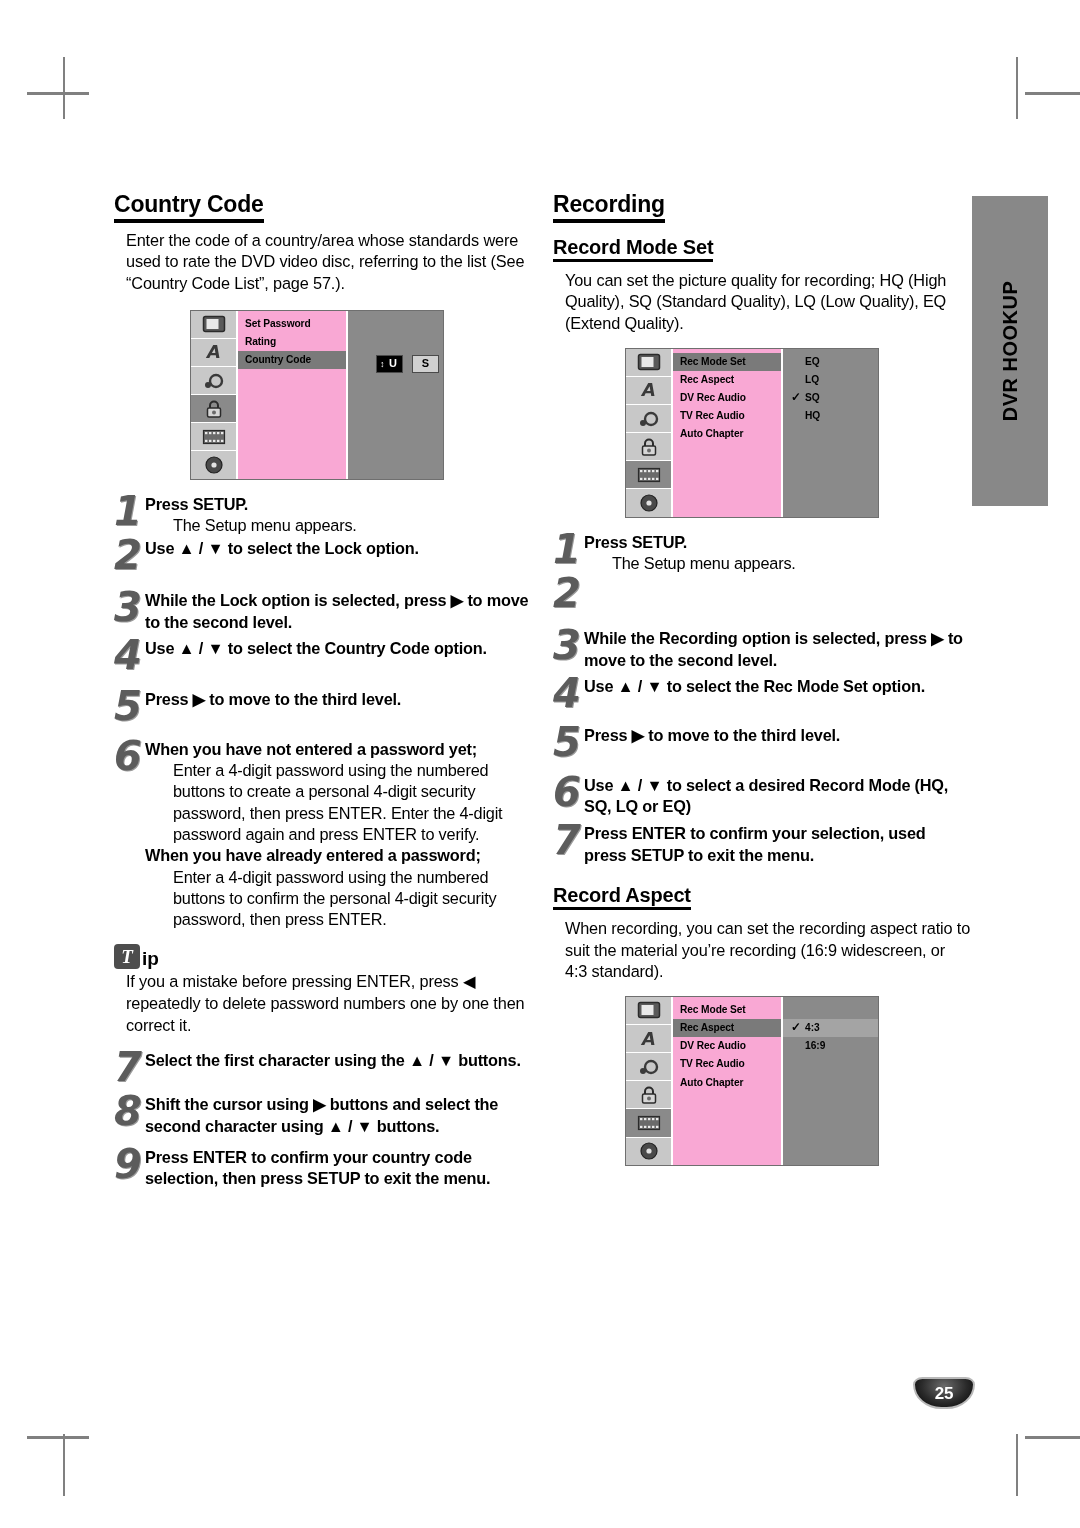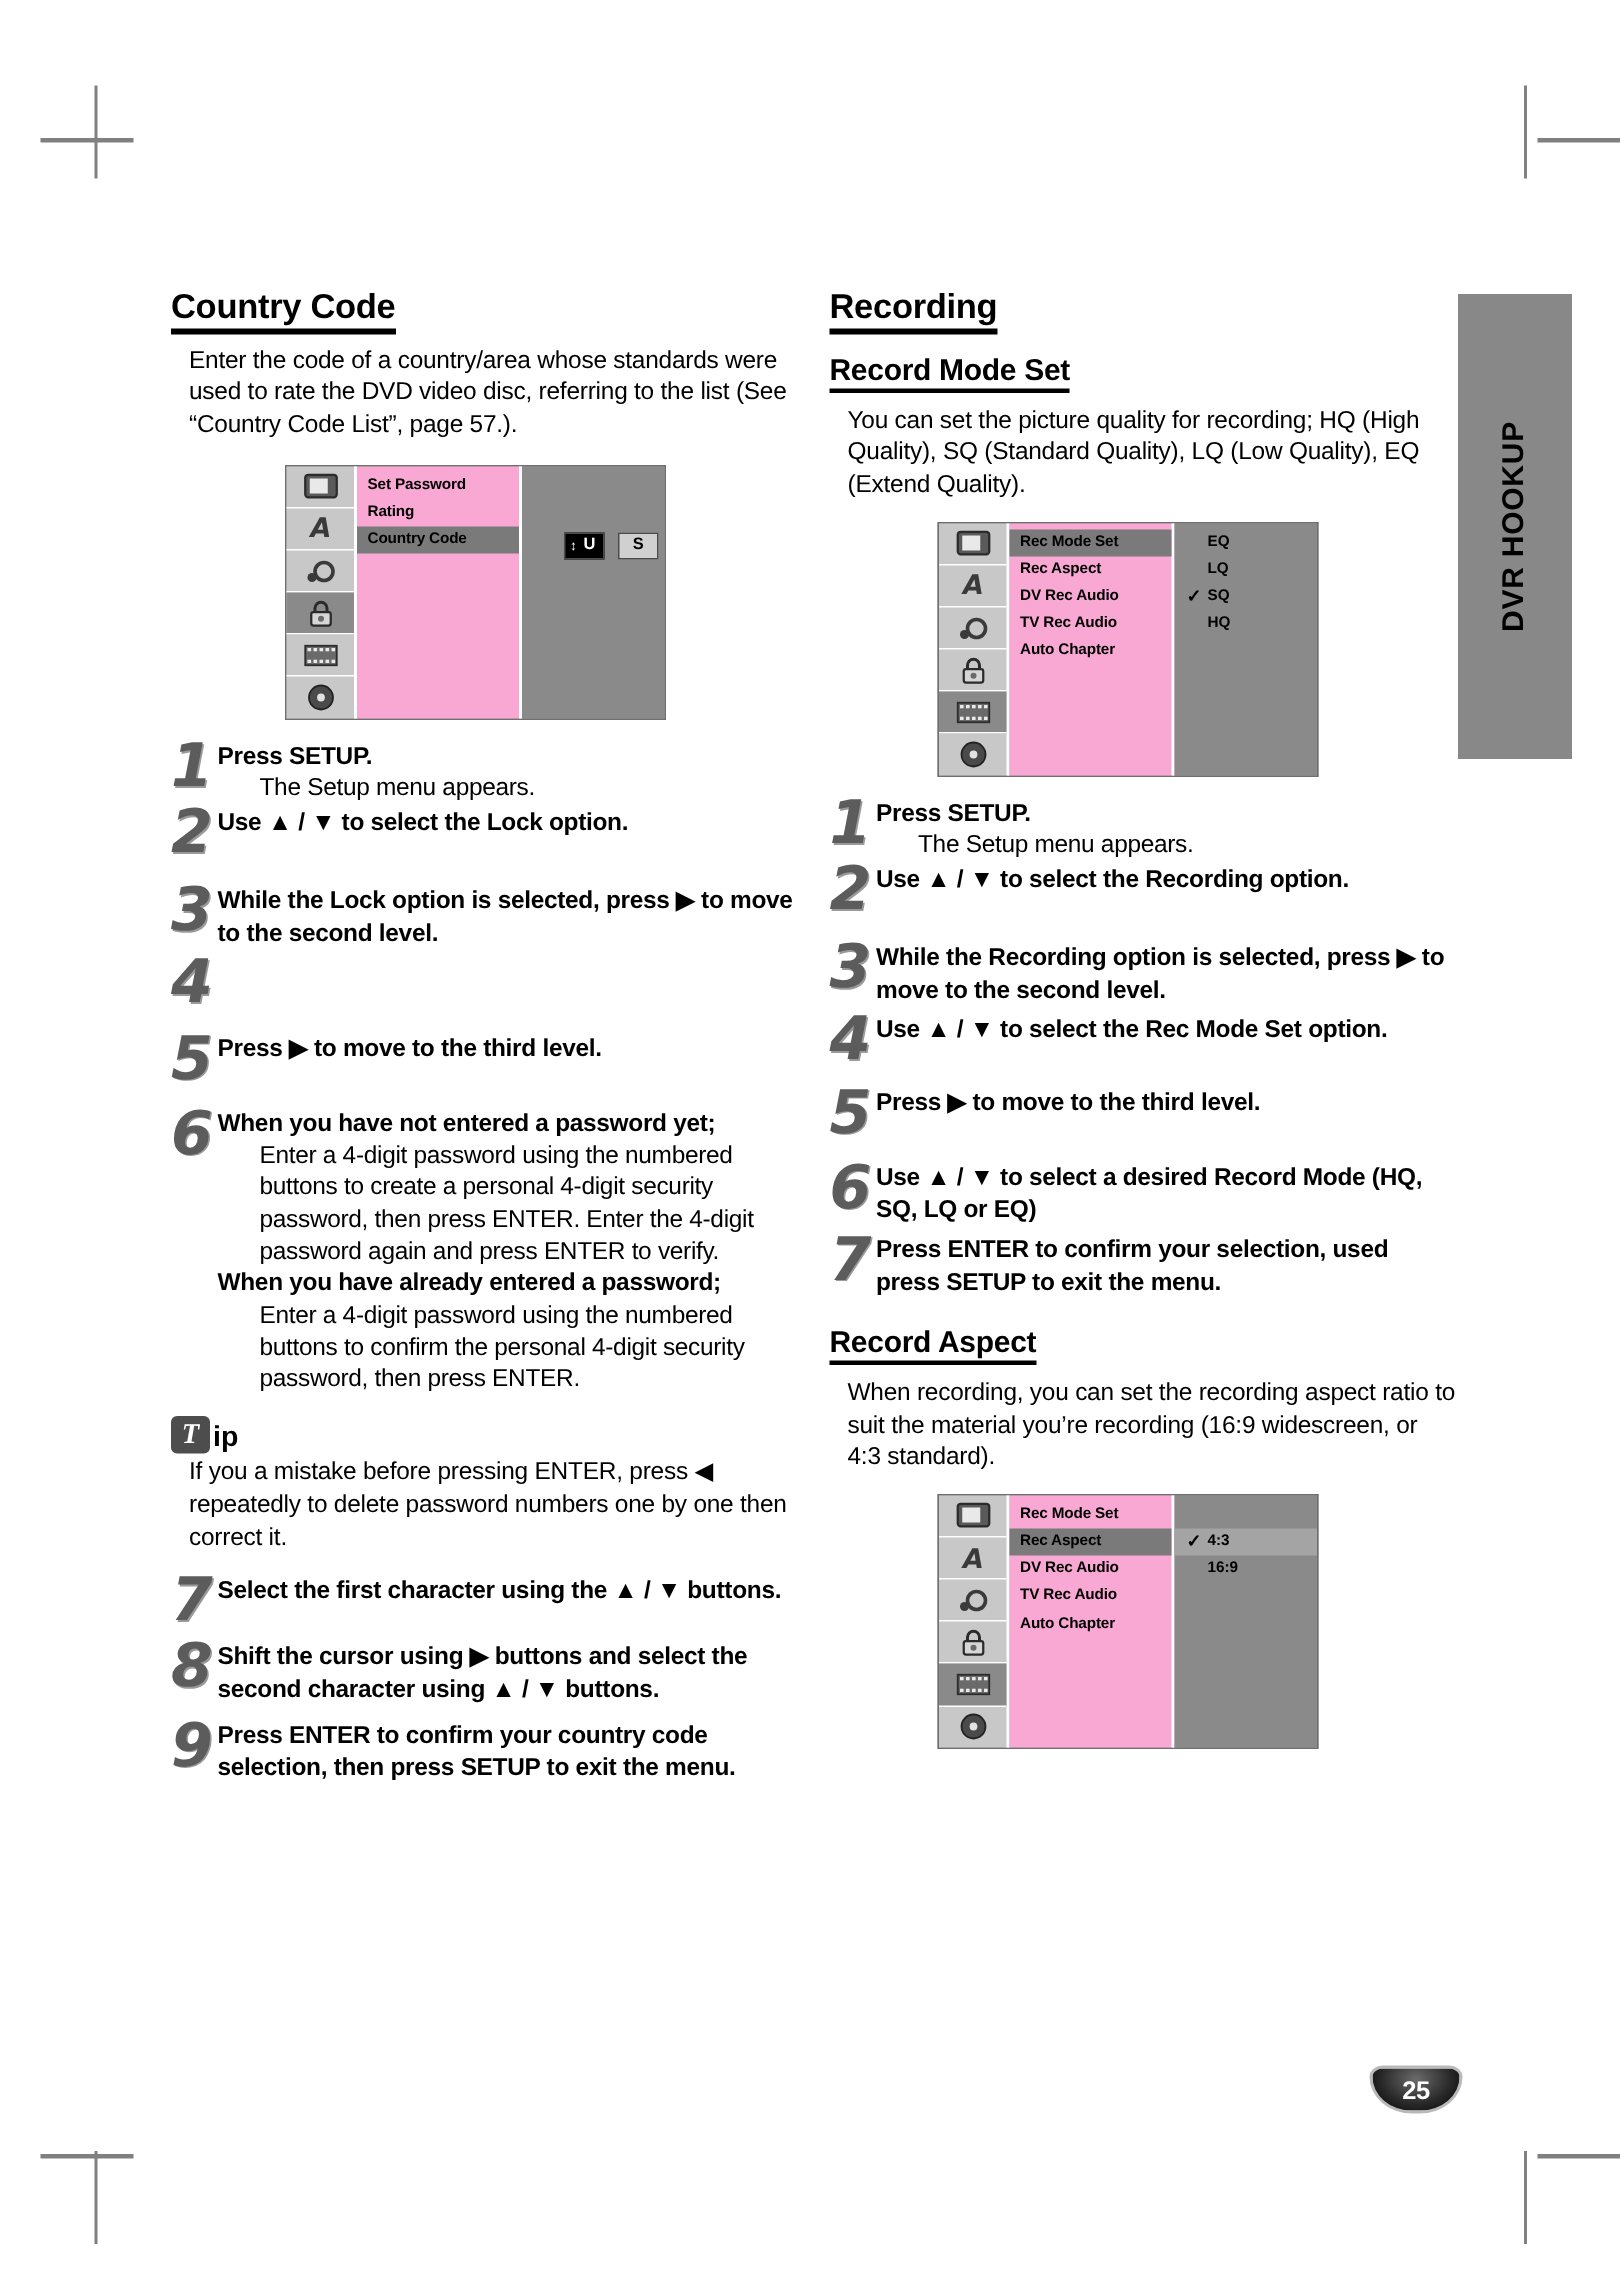"Use ▲ / ▼ to select the Recording" div.step-bold { html: <div>Use ▲ / ▼ to select the Recording option.</div> -> none }
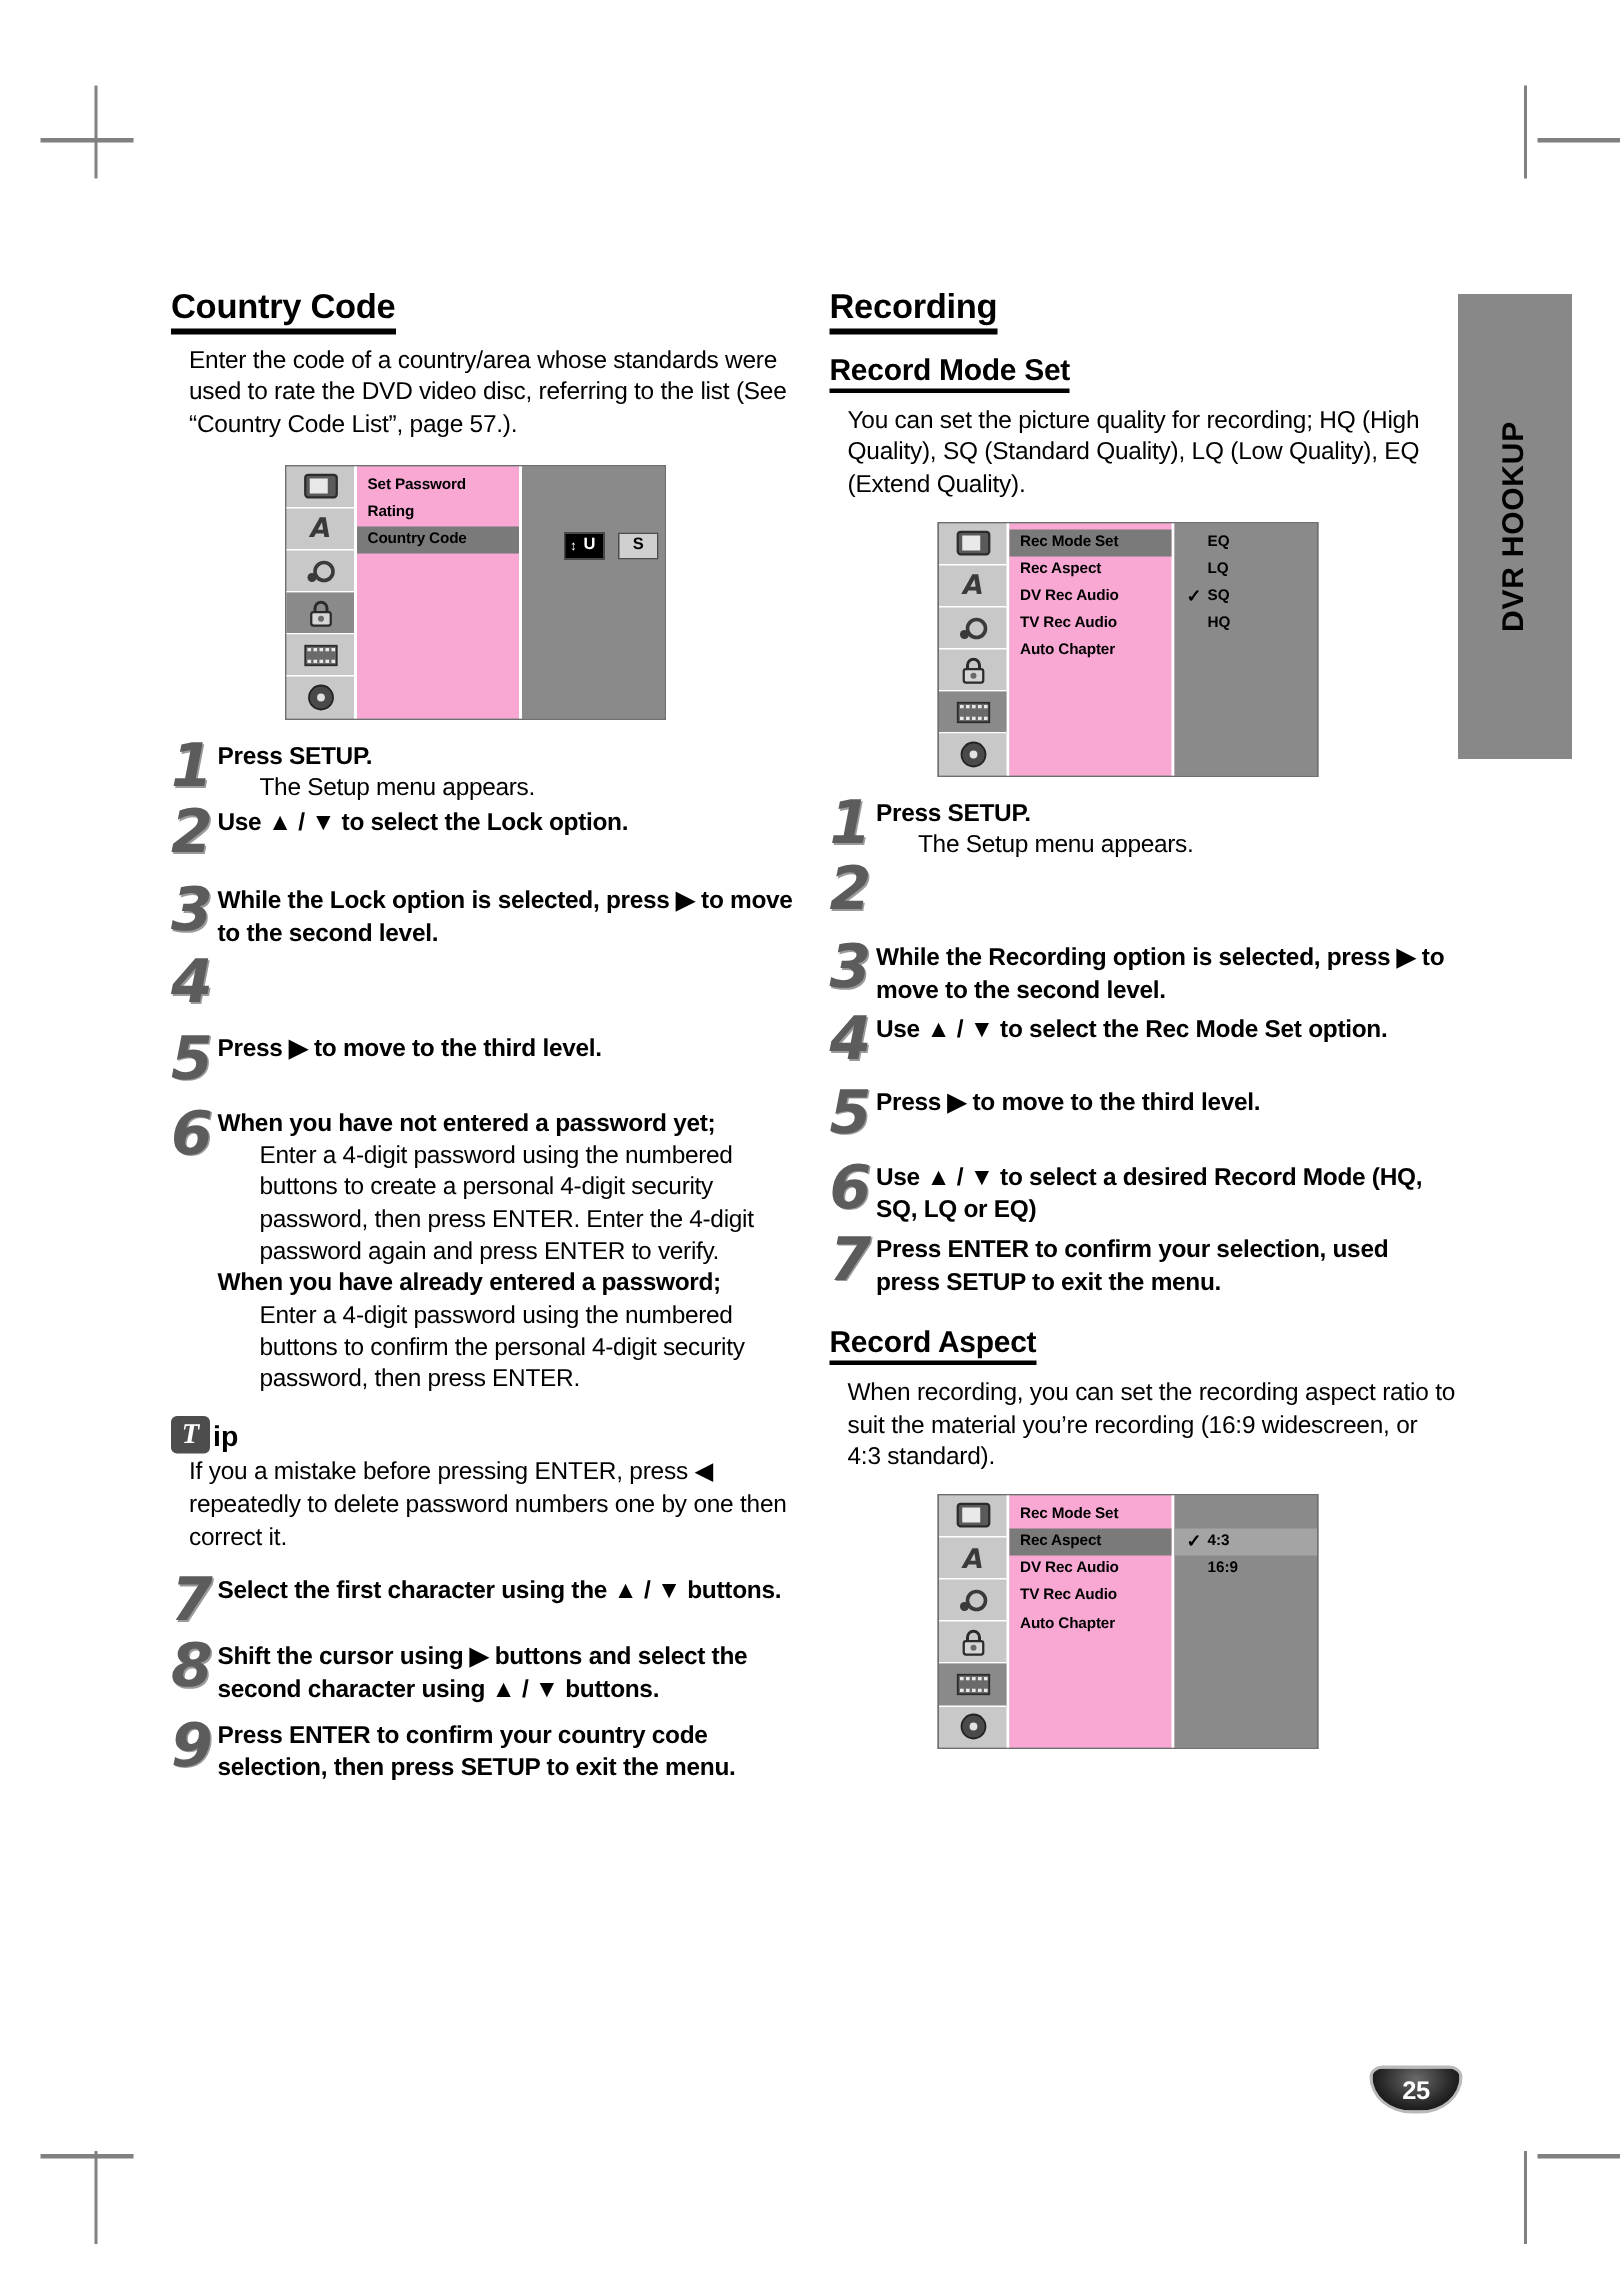"Use ▲ / ▼ to select the Country" div.step-bold { html: none -> <div>Use ▲ / ▼ to select the Country Code option.</div> }
